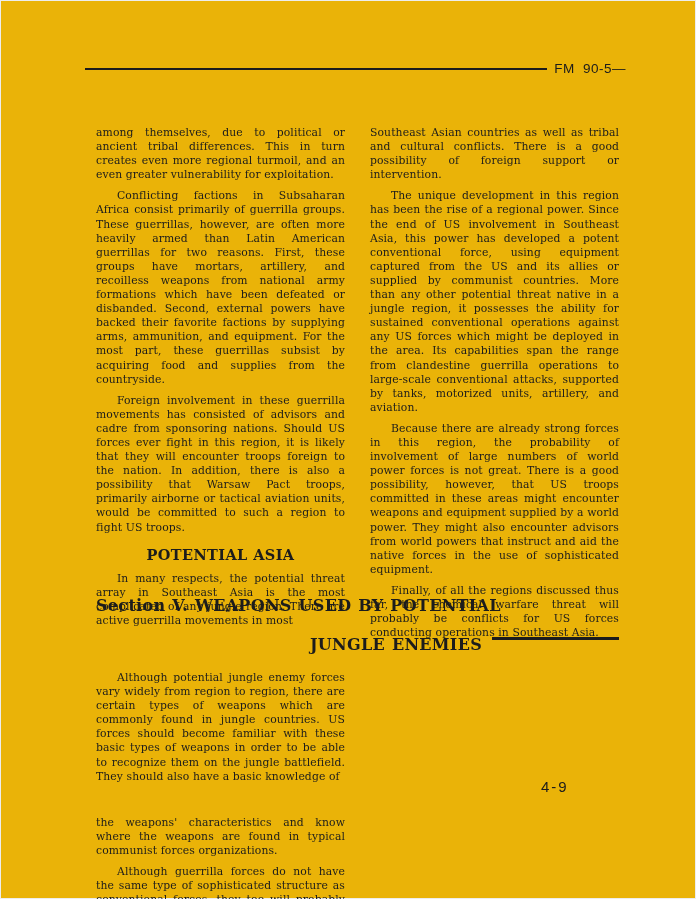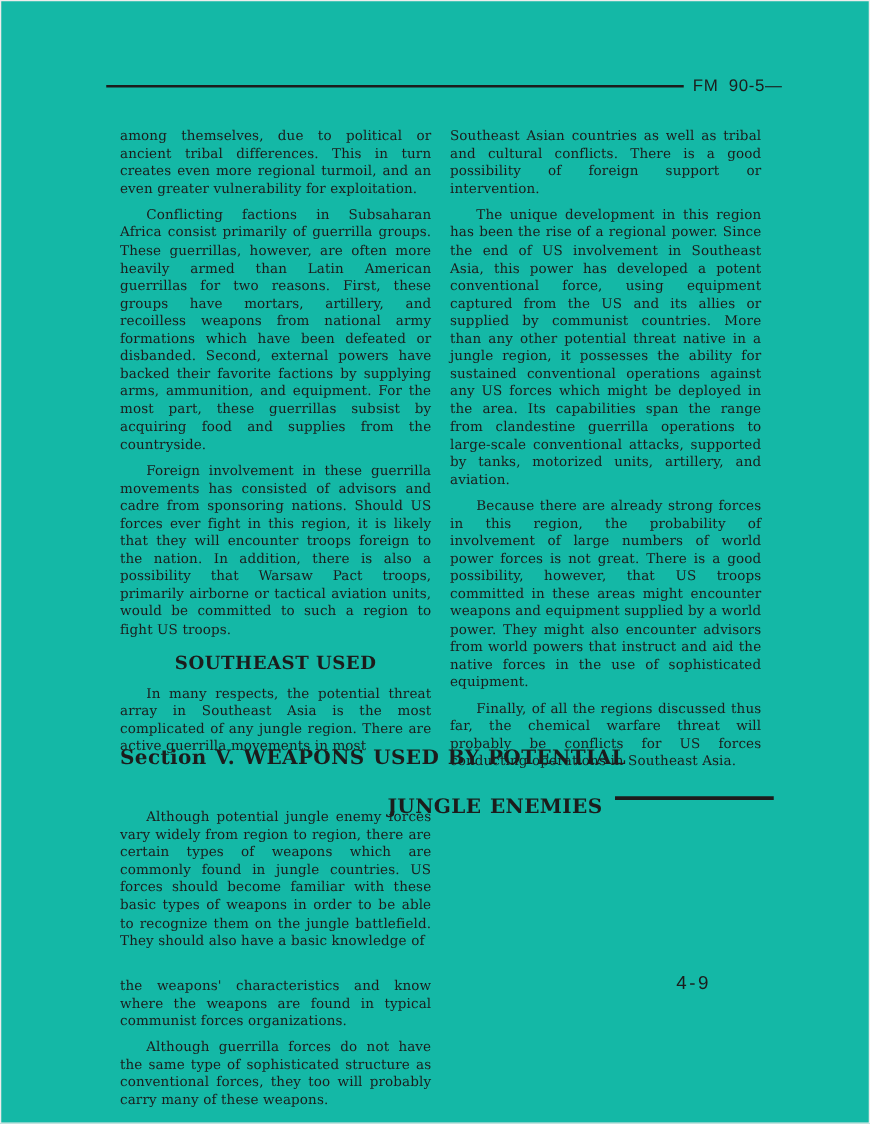"FM 90-5—" .page { background: #14b8a6 -> #eab308 }
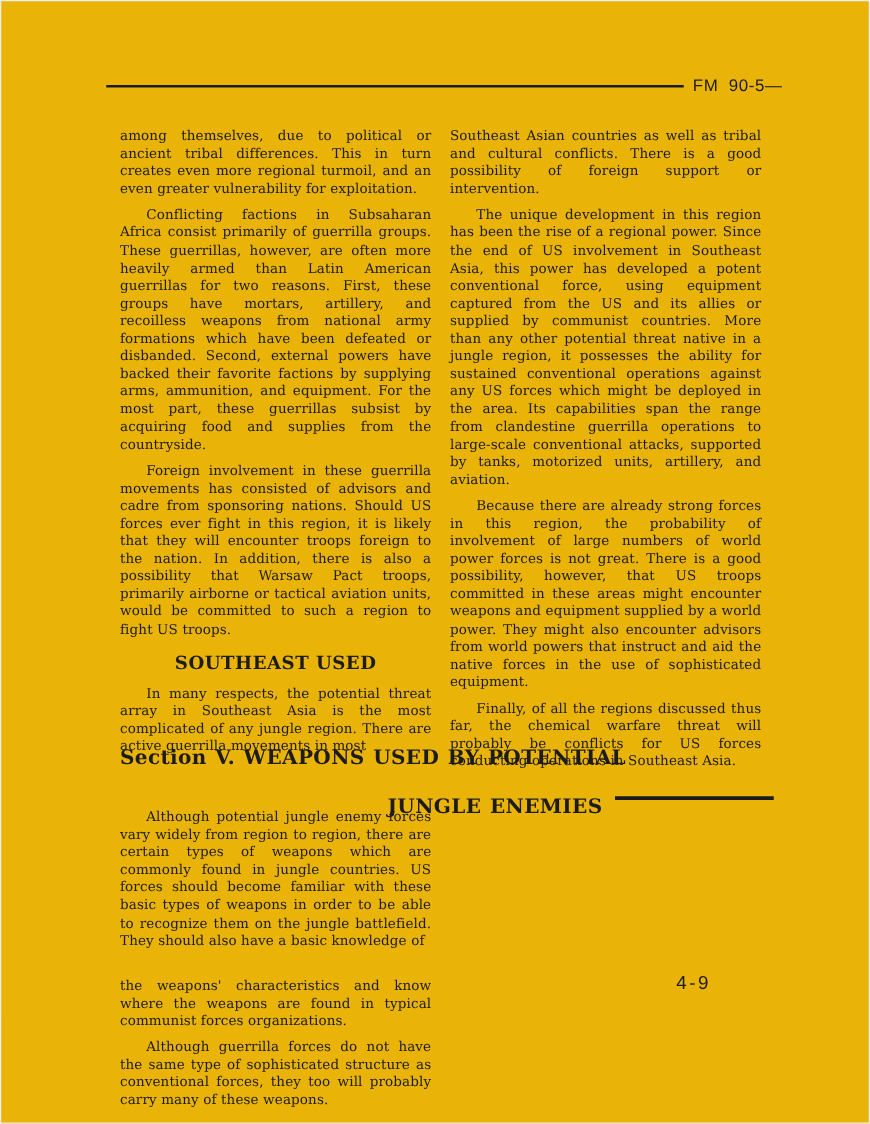"among themselves, due to political" .cols { gap: 15px -> 25px; margin-top: none -> 24px }
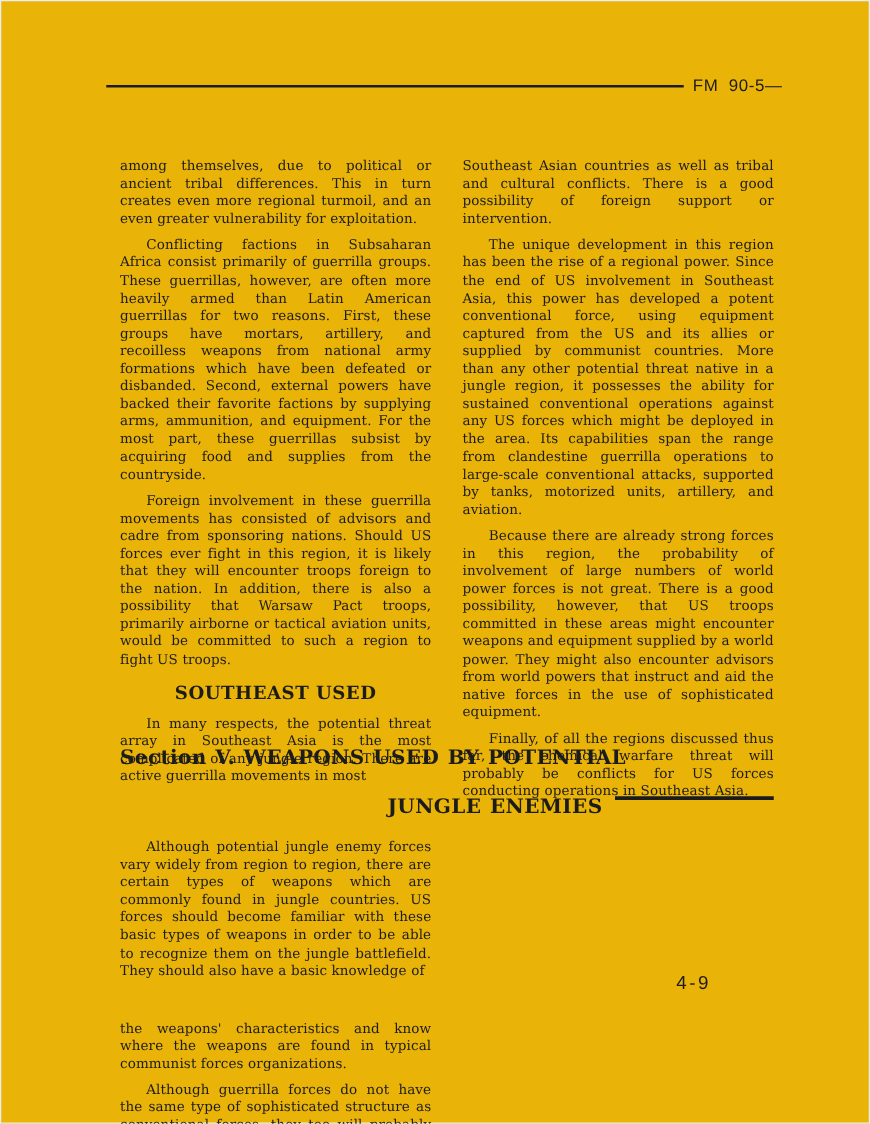"SOUTHEAST USED" div.subheading { text: SOUTHEAST USED -> POTENTIAL ASIA }
